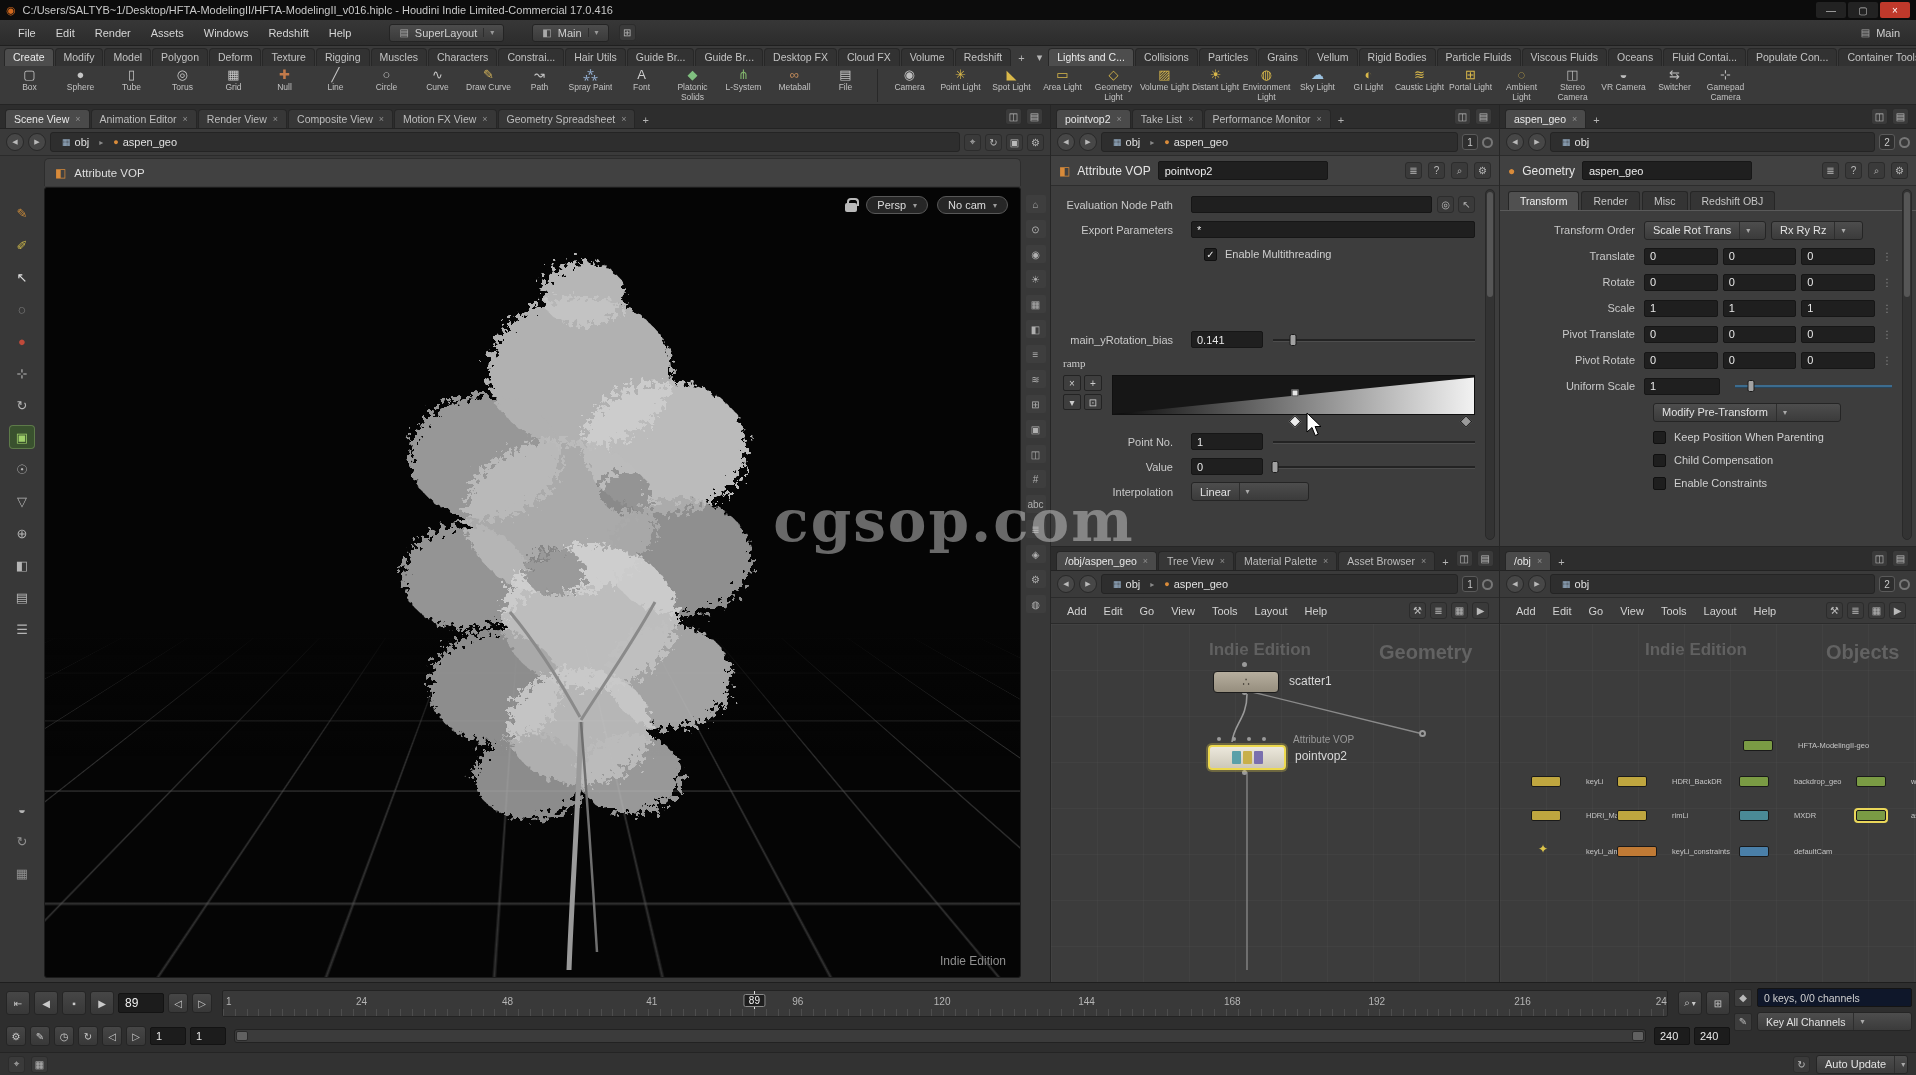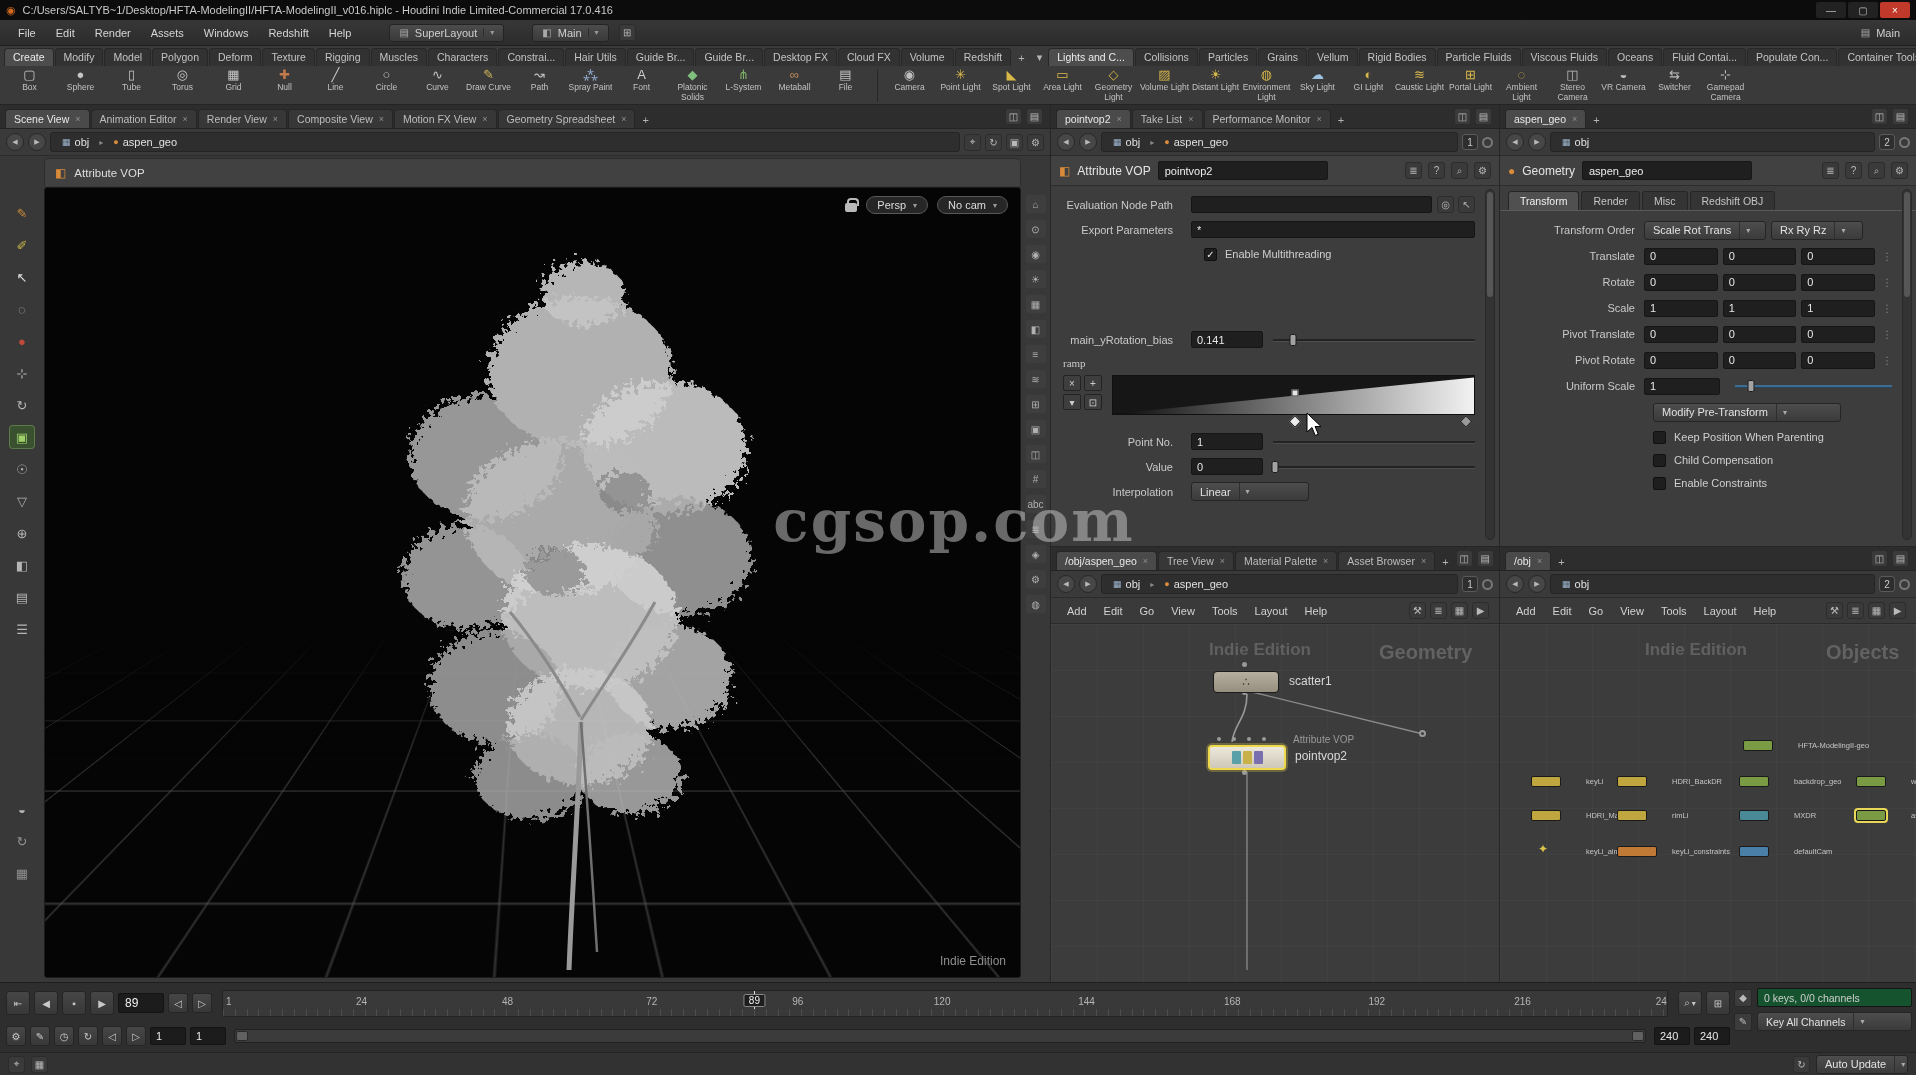"72" span.tick { text: 72 -> 41 }
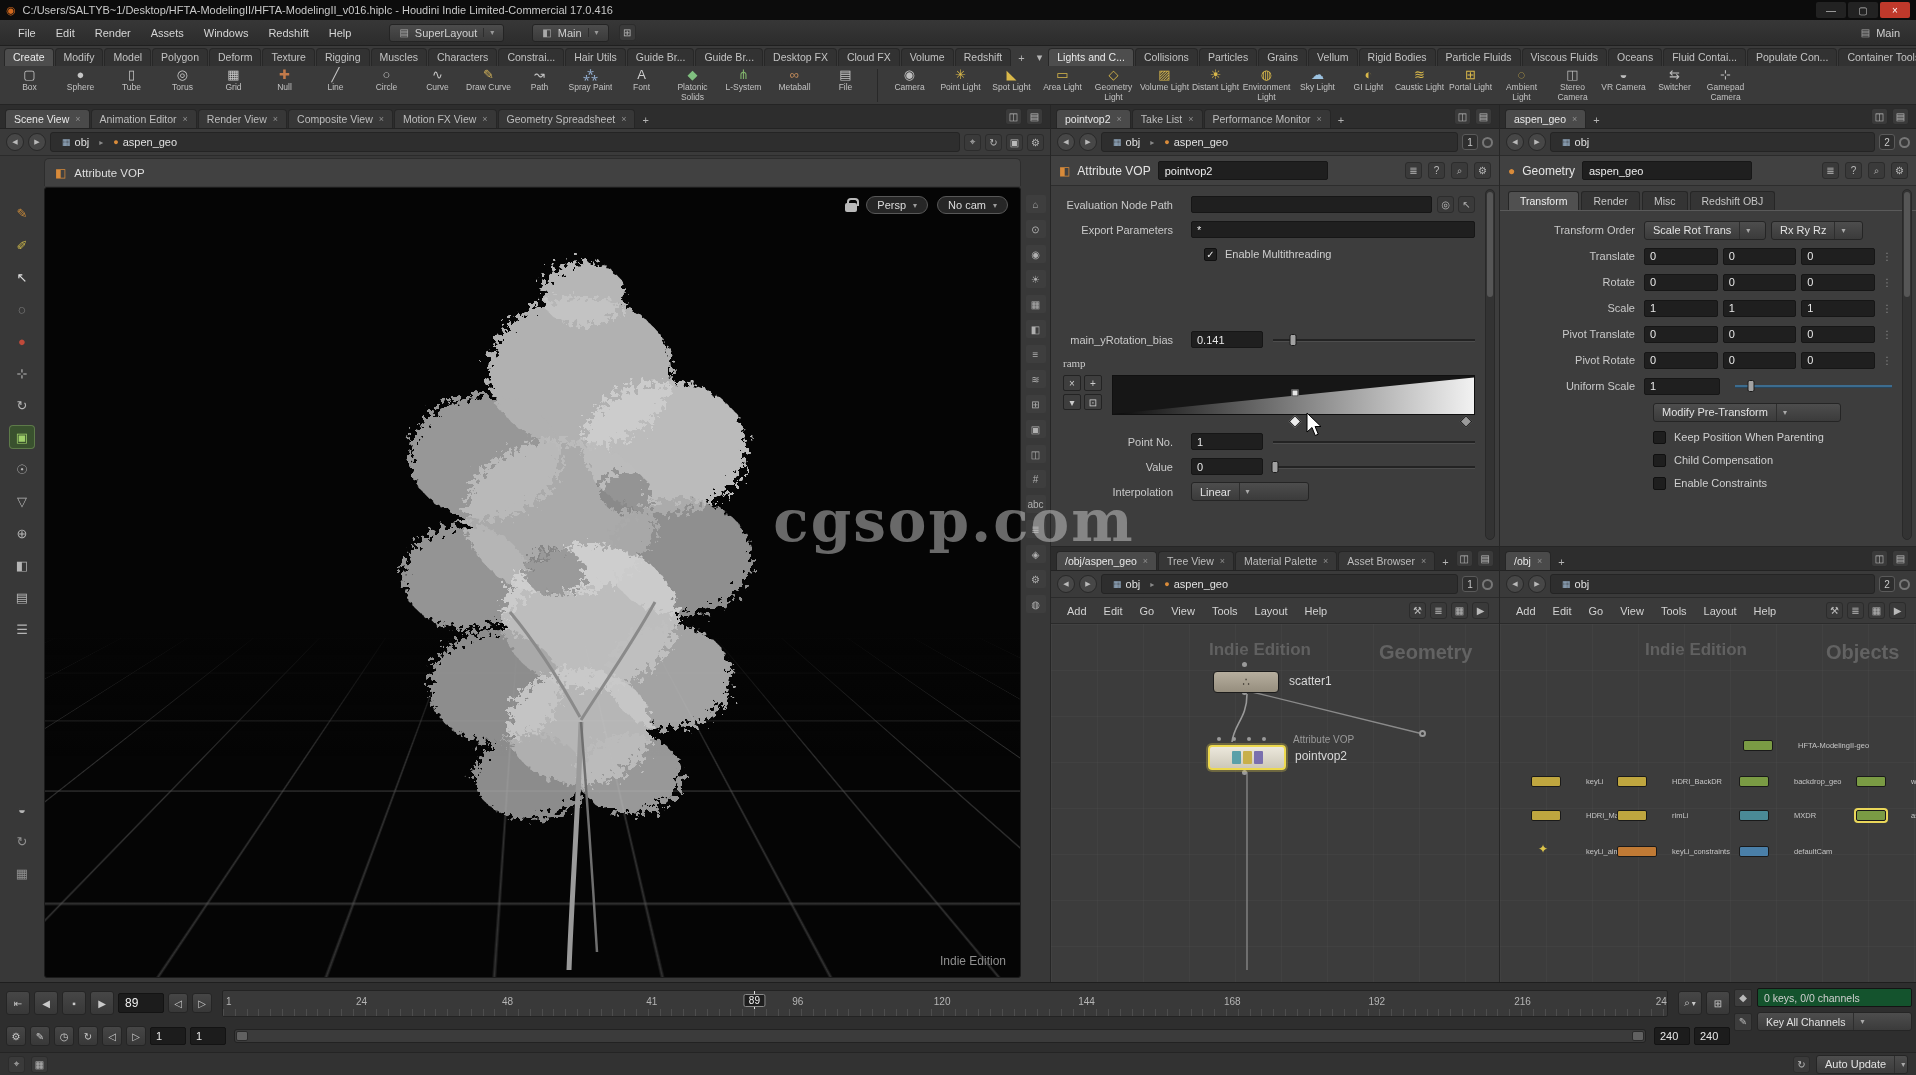"0 keys, 0/0 channels" .keys-status { background: #14532d -> #0f172a }
